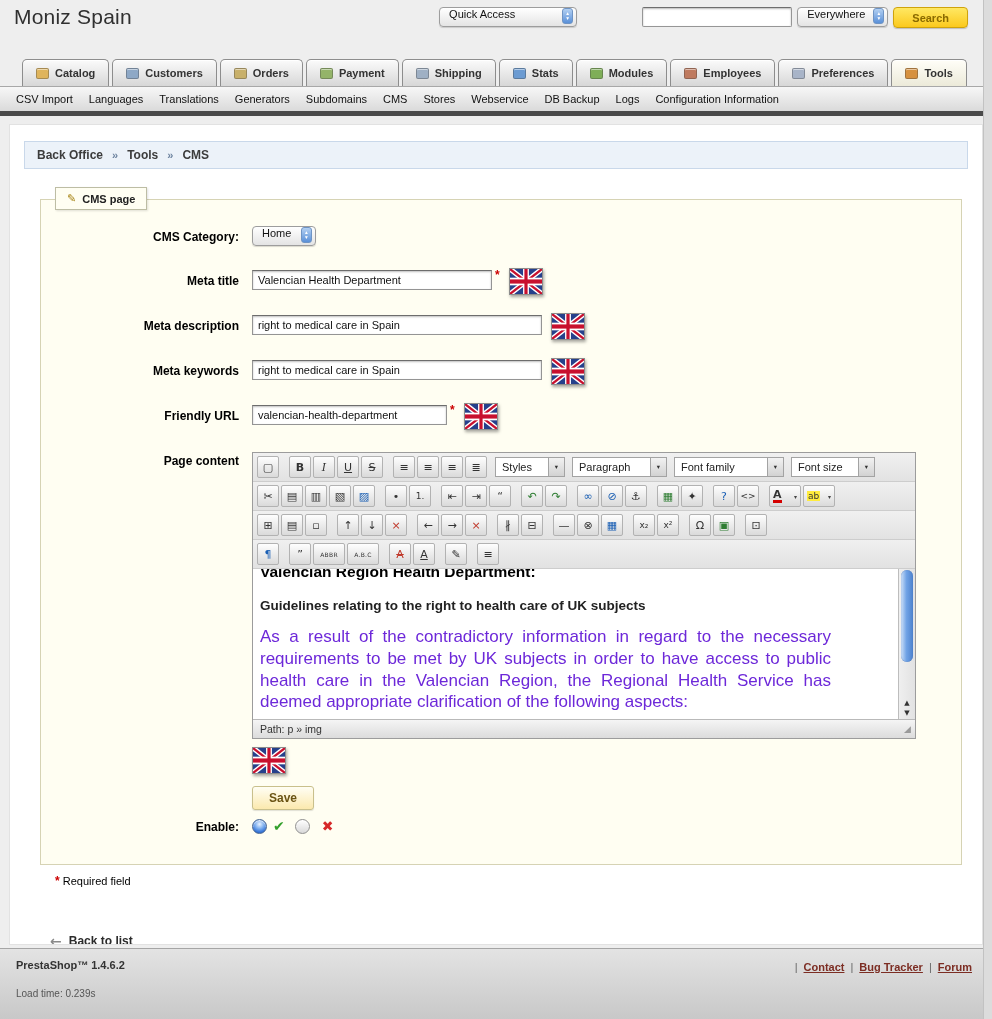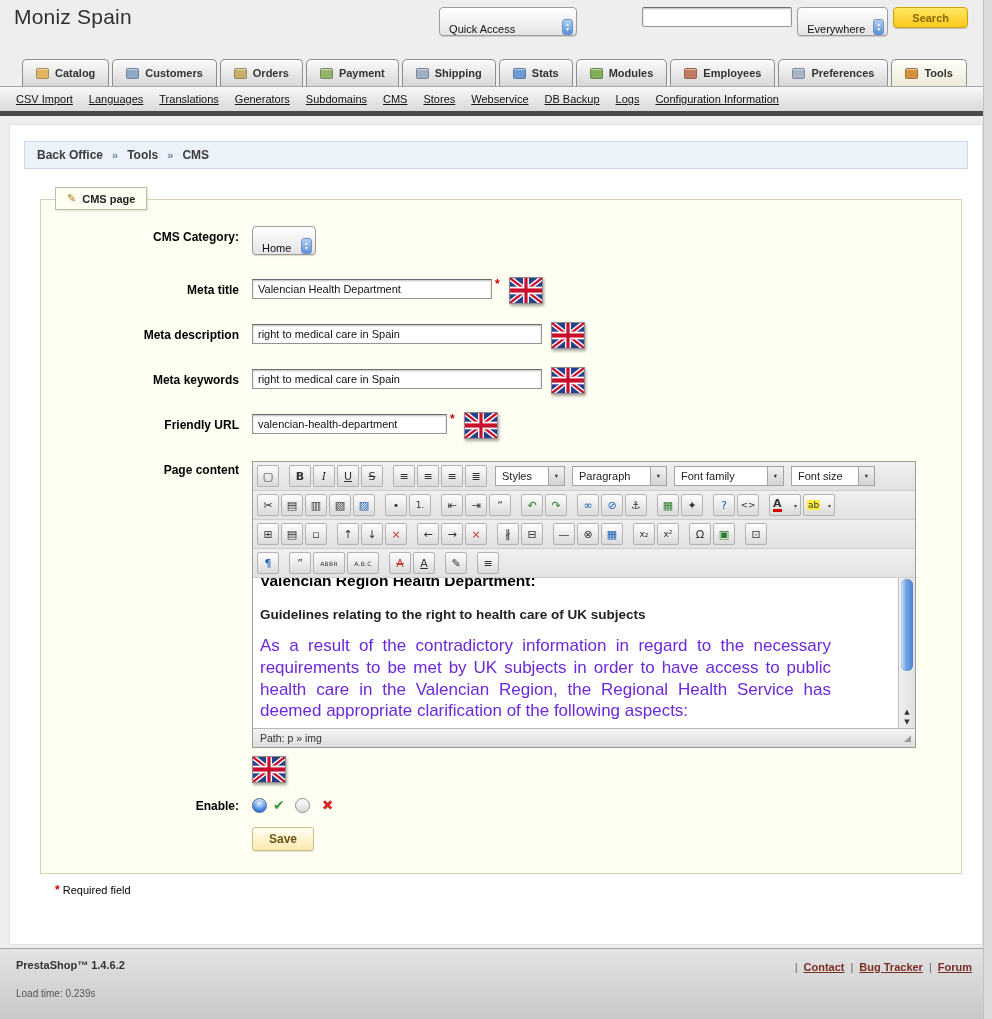"Quick Access" .mac-select { align-items: flex-end -> flex-start; height: 29px -> 20px }
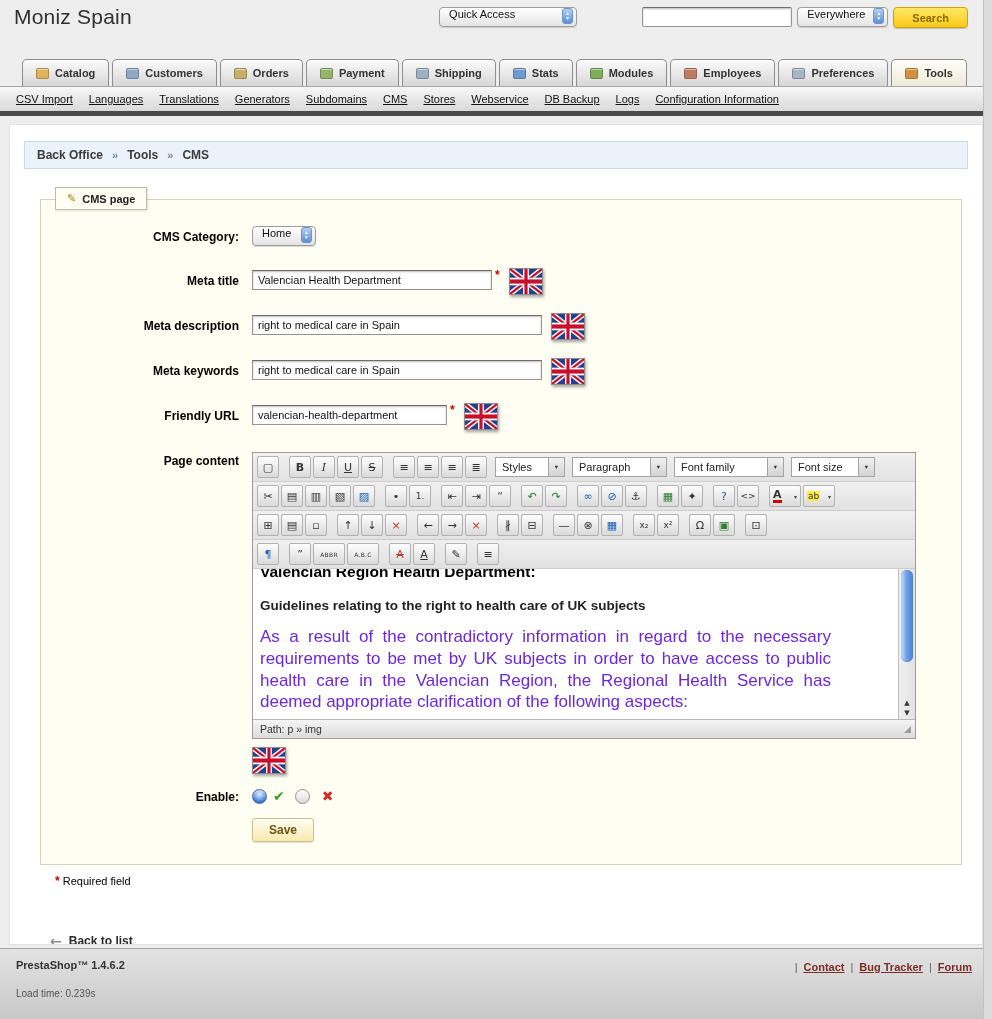"CSV Import" .submenu-link { text-decoration: underline -> none }
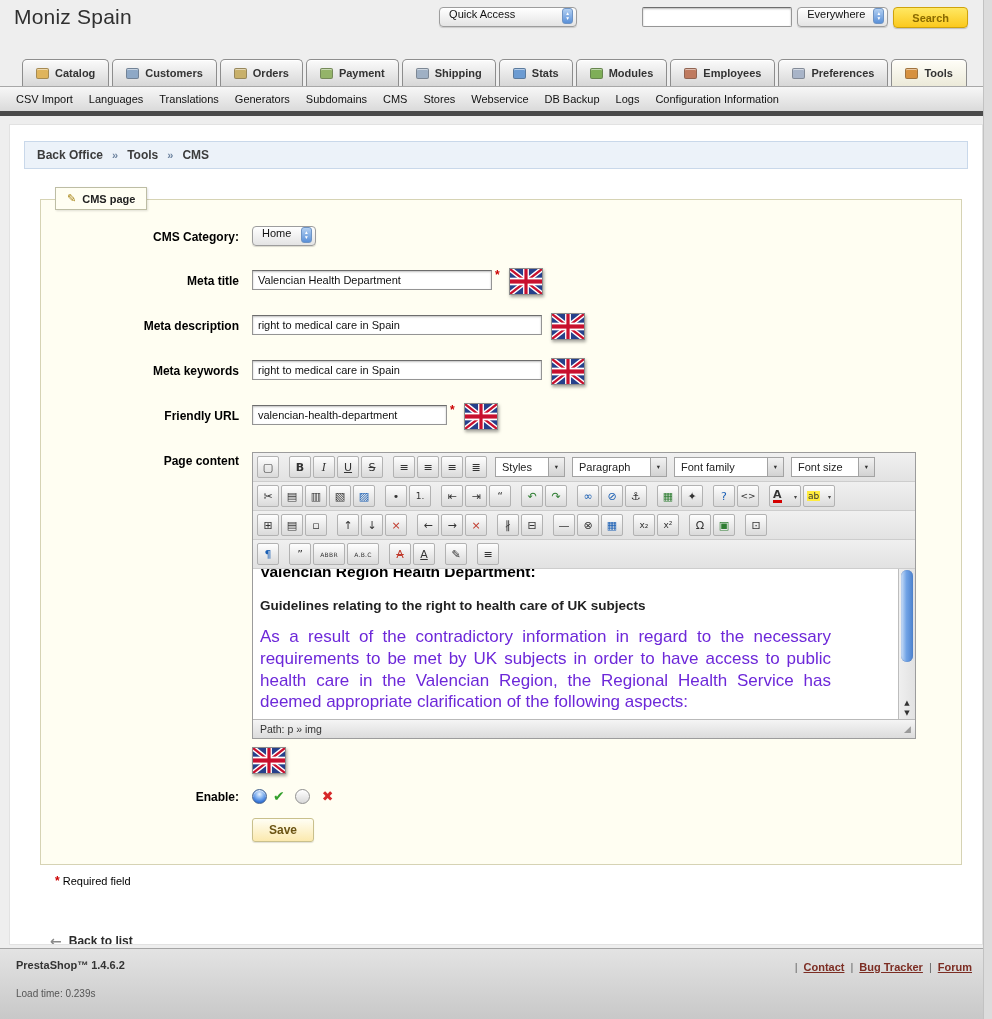"Enable:" div.frow { order: before "Save" -> after "Save" }
